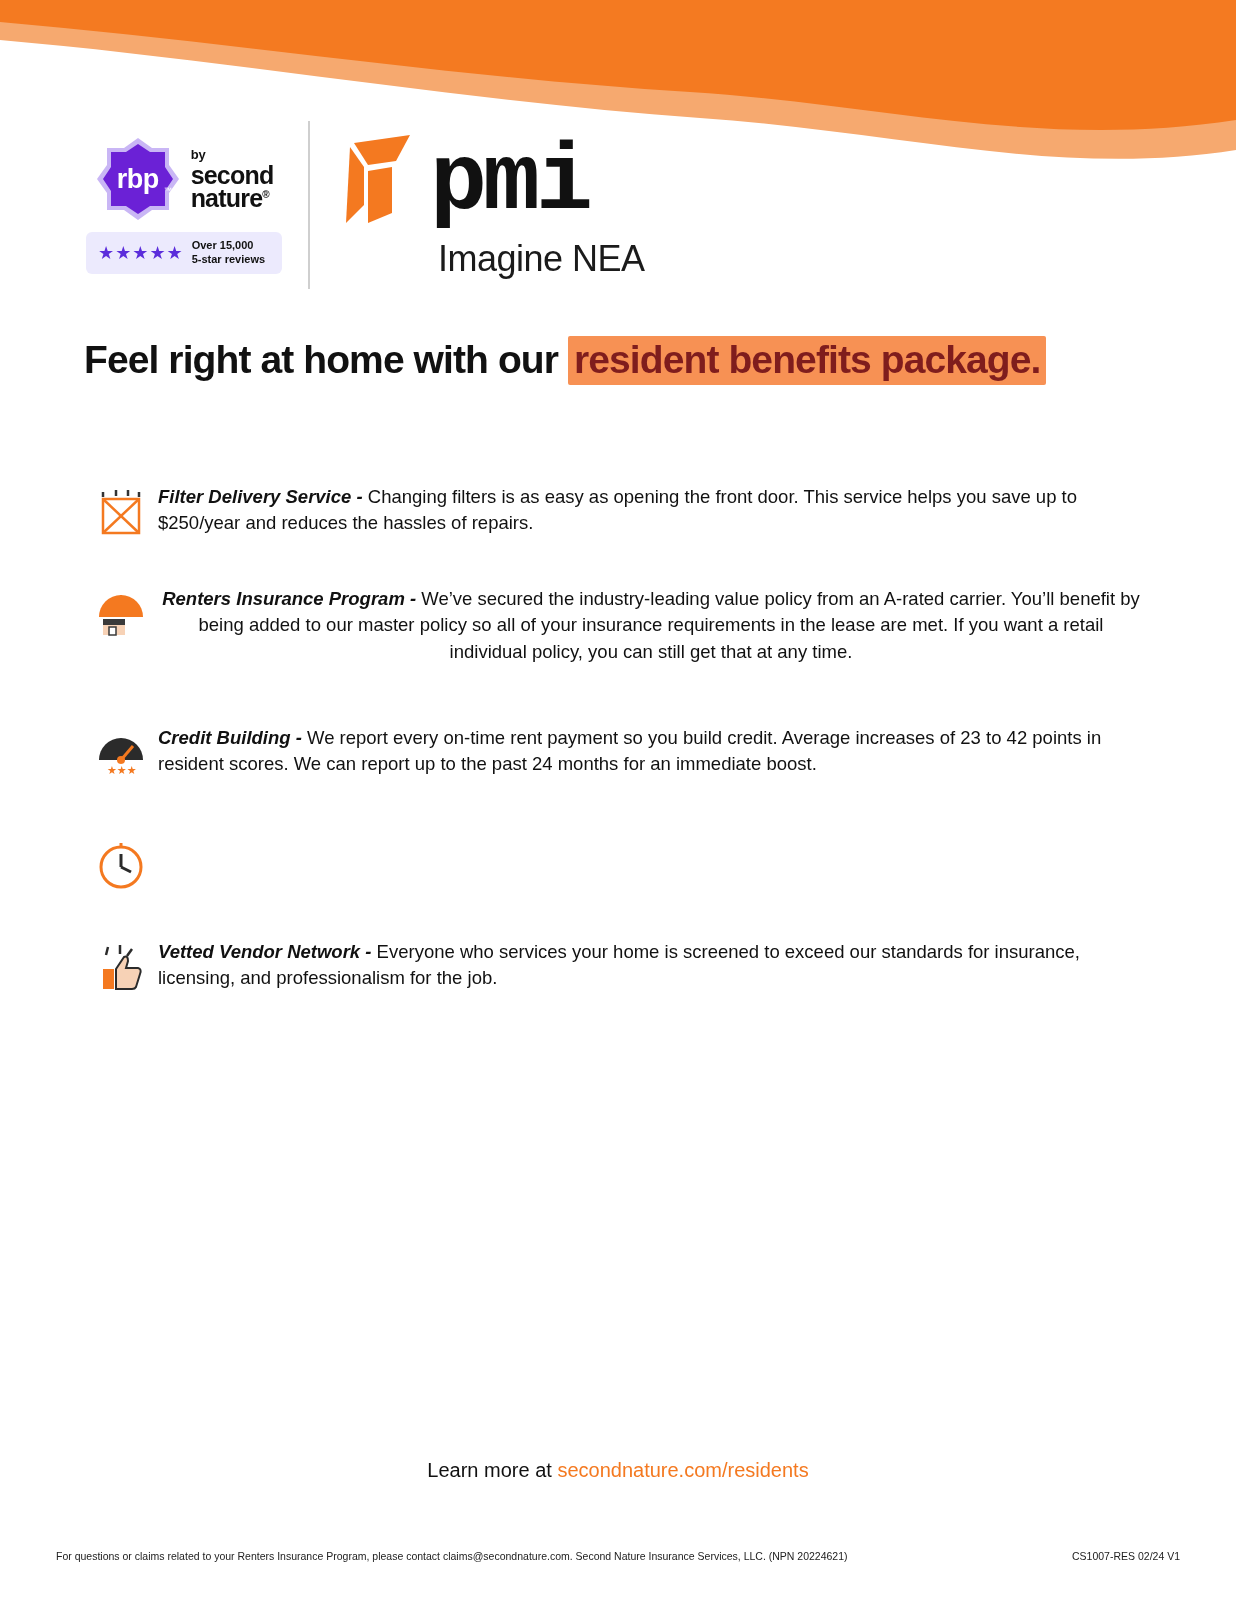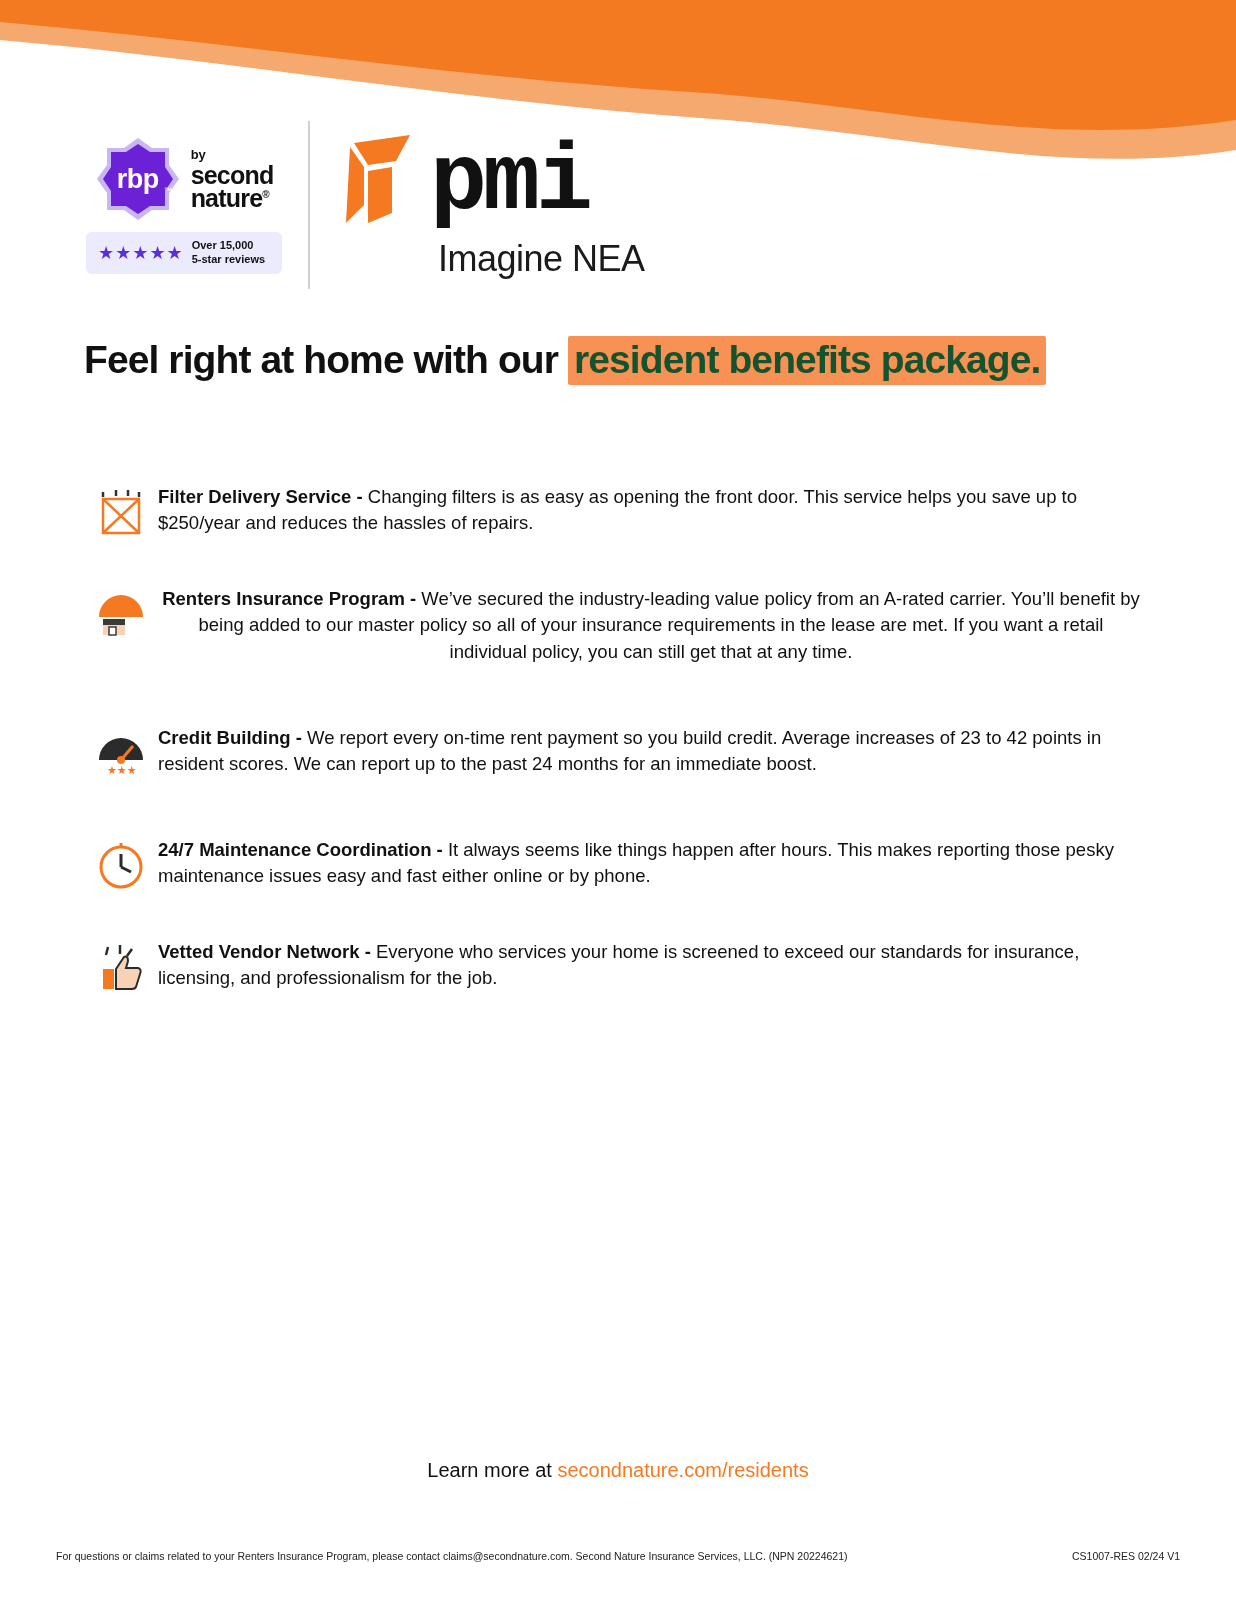"resident benefits package." .headline .hl { color: #14532d -> #7f1d1d }
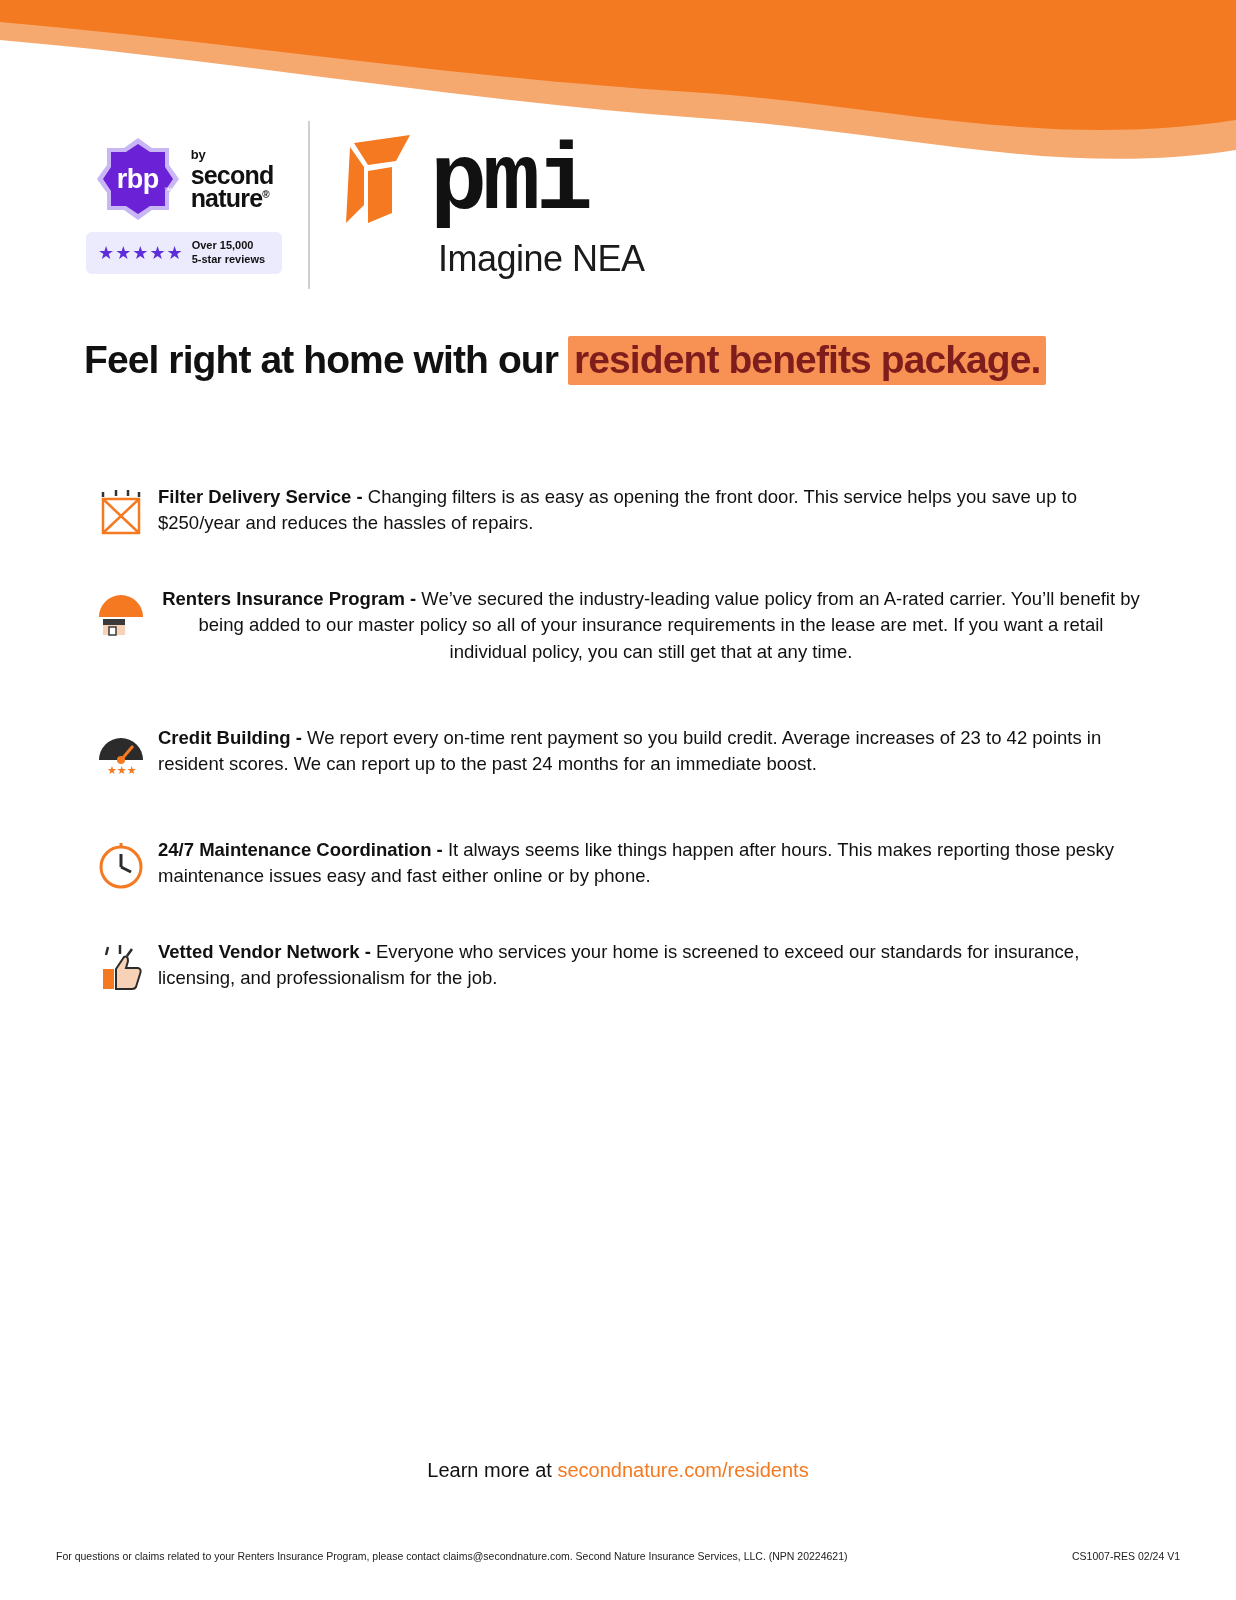"Filter Delivery Service -" .benefit .txt b { font-style: none -> italic }
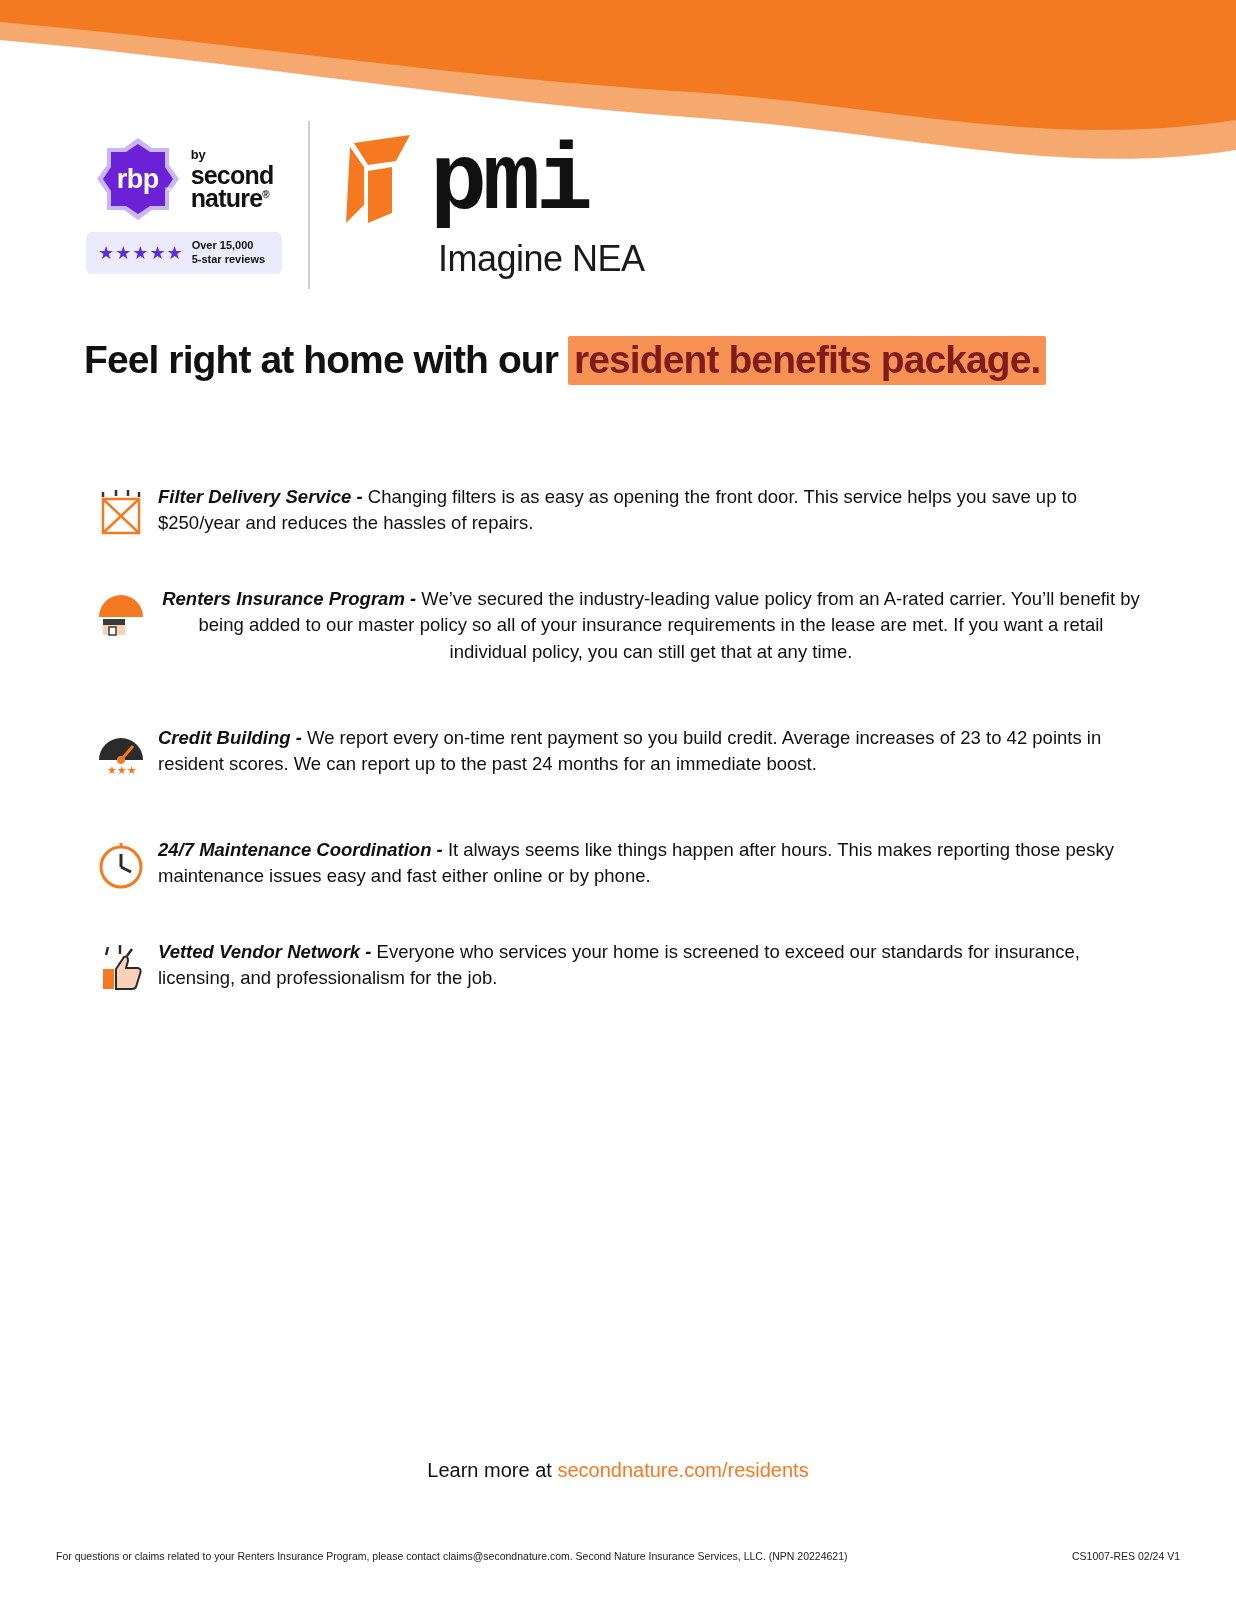"24/7 Maintenance Coordination - It" div.txt { html: <div> <b>24/7 Maintenance Coordination -</b><span> It always seems like things happen after hours. This makes reporting those pesky maintenance issues easy and fast either online or by phone.</span> </div> -> none }
